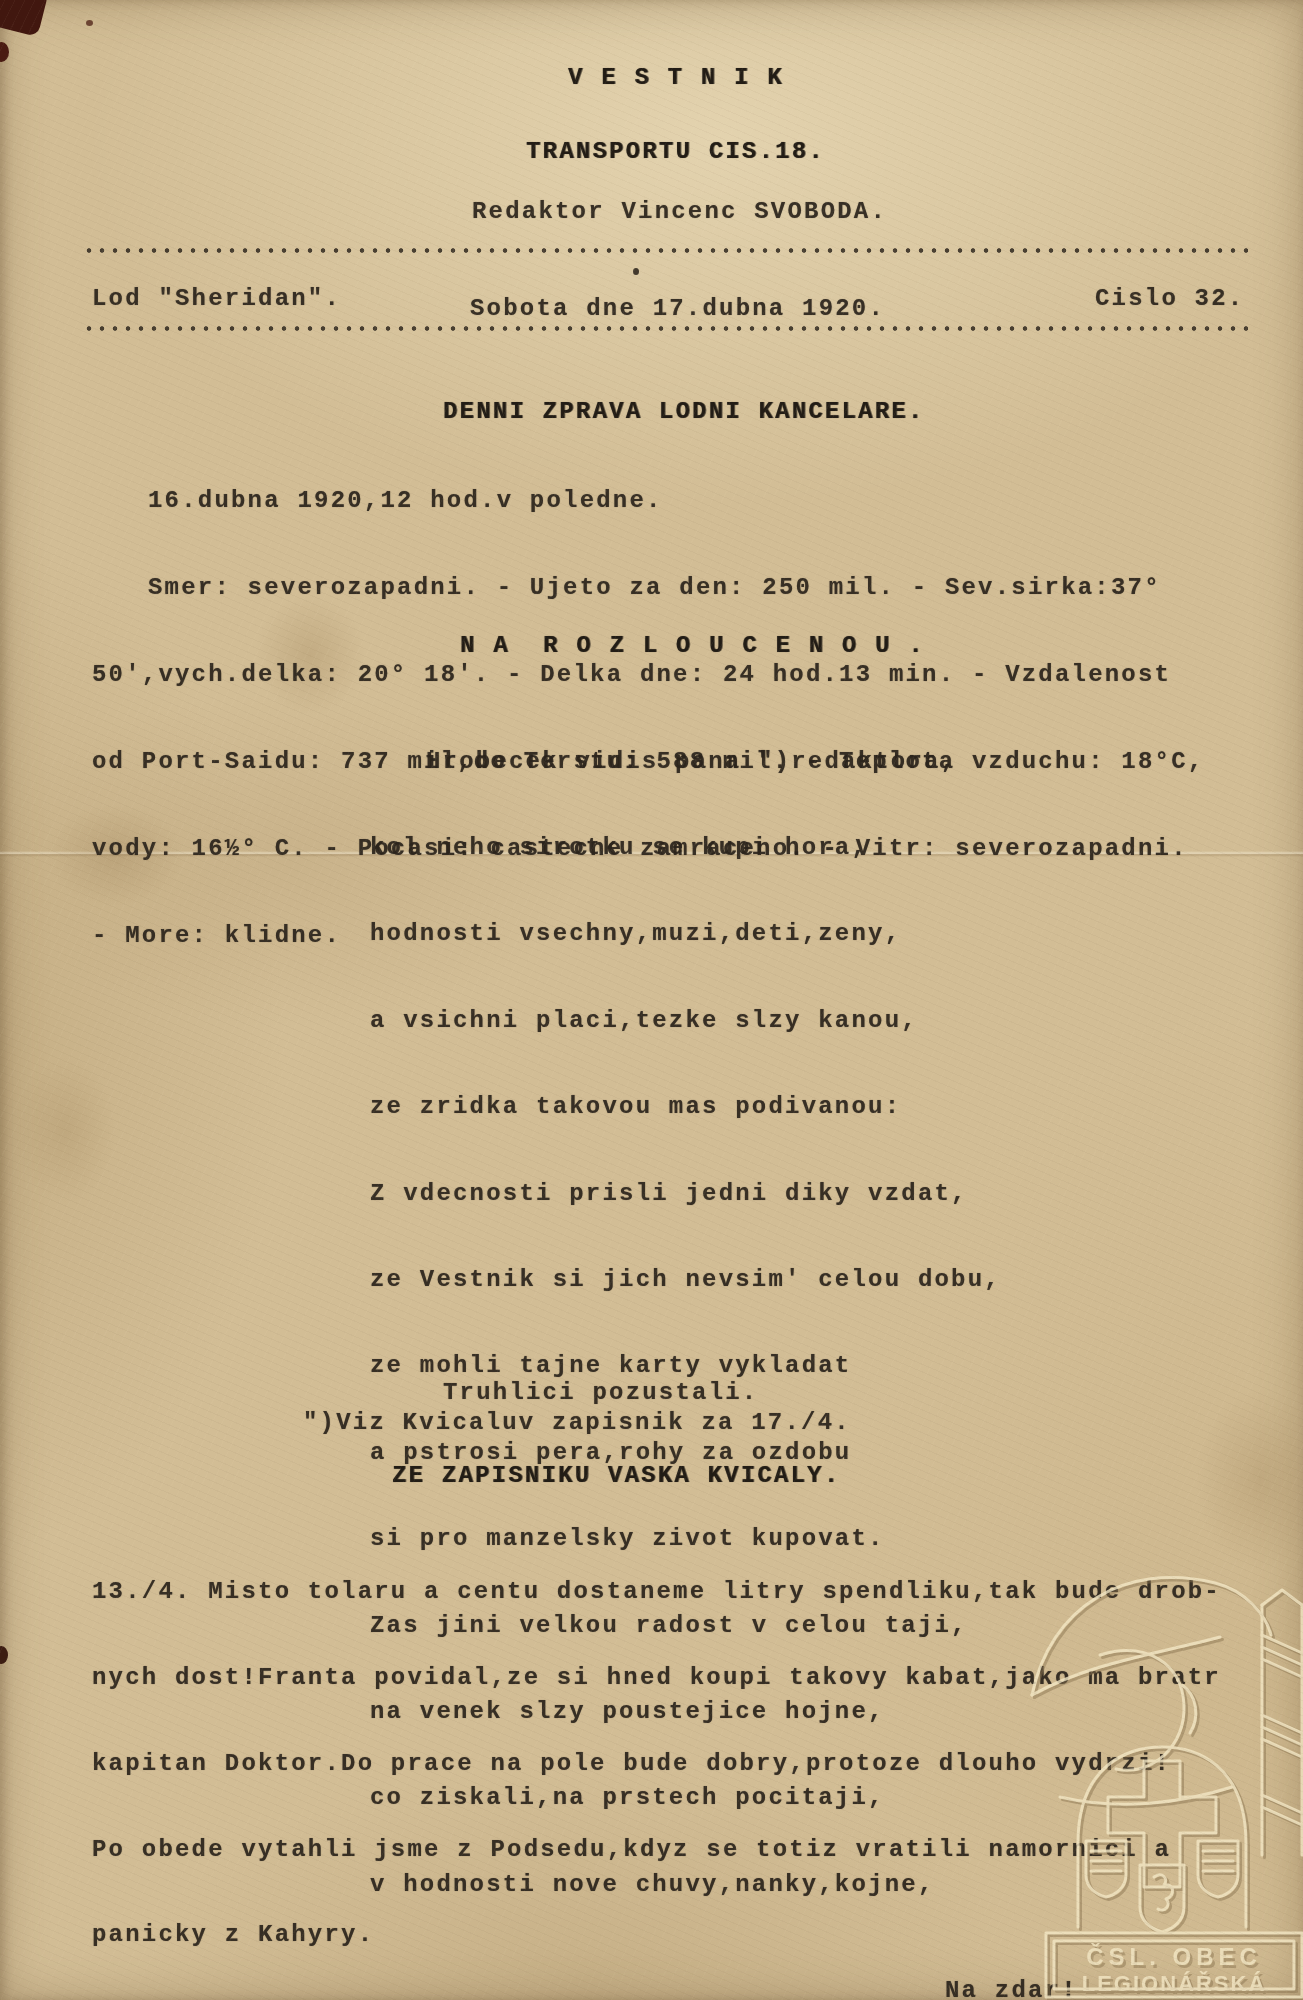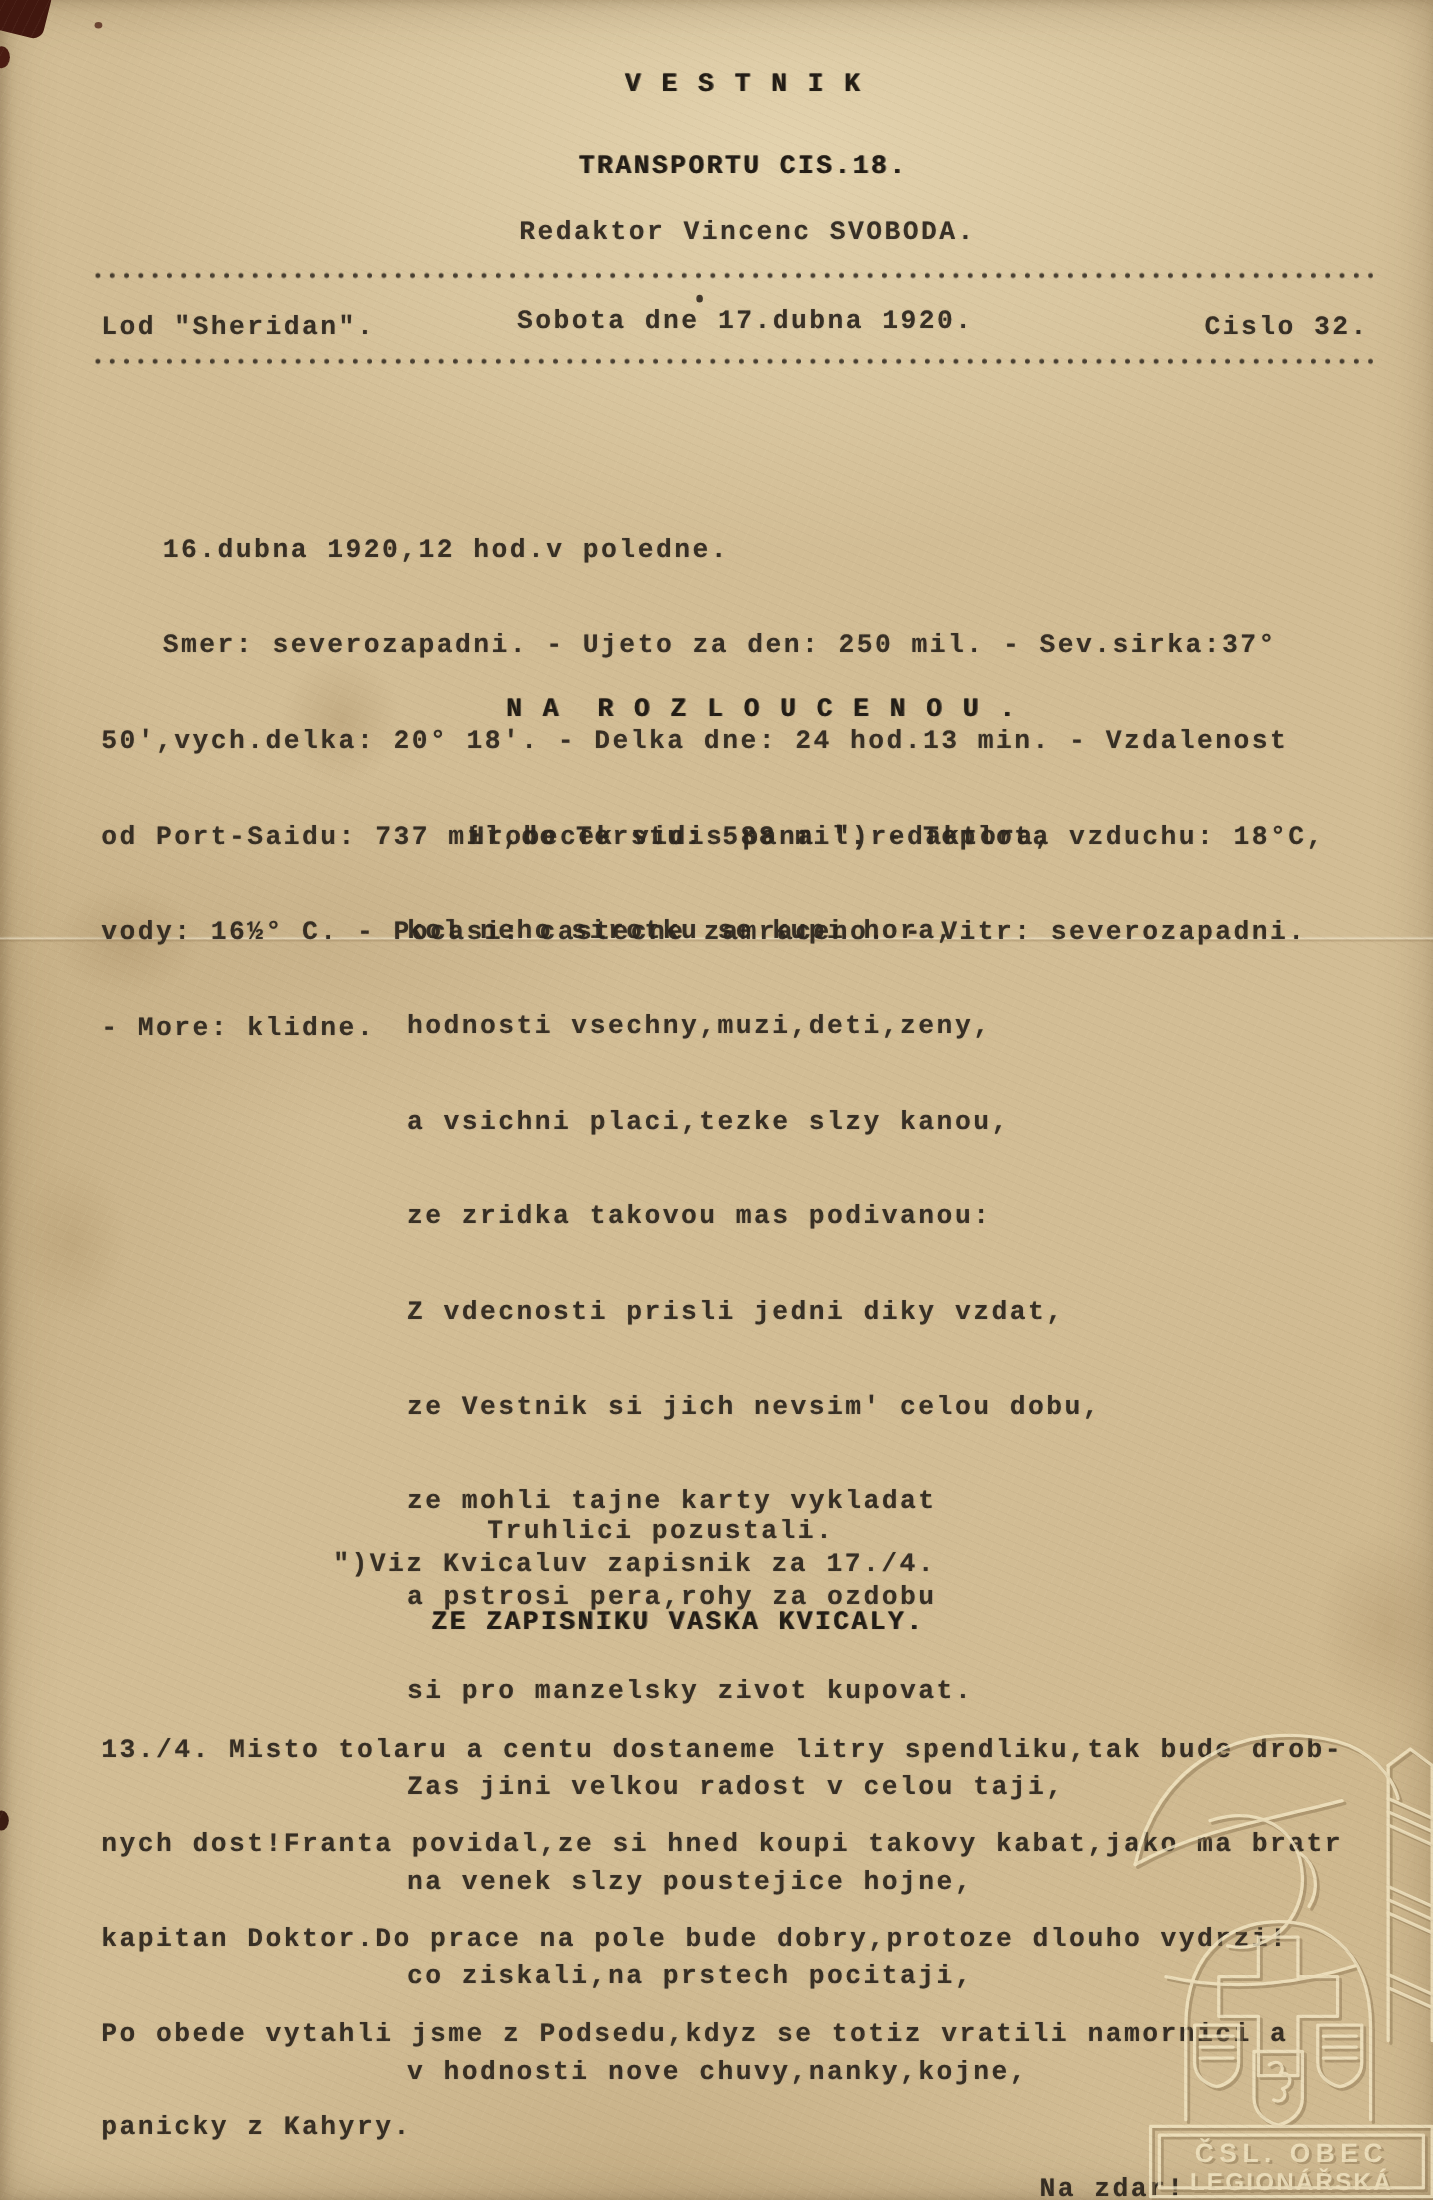"Sobota dne 17.dubna 1920." div.t { top: 279px -> 295px }
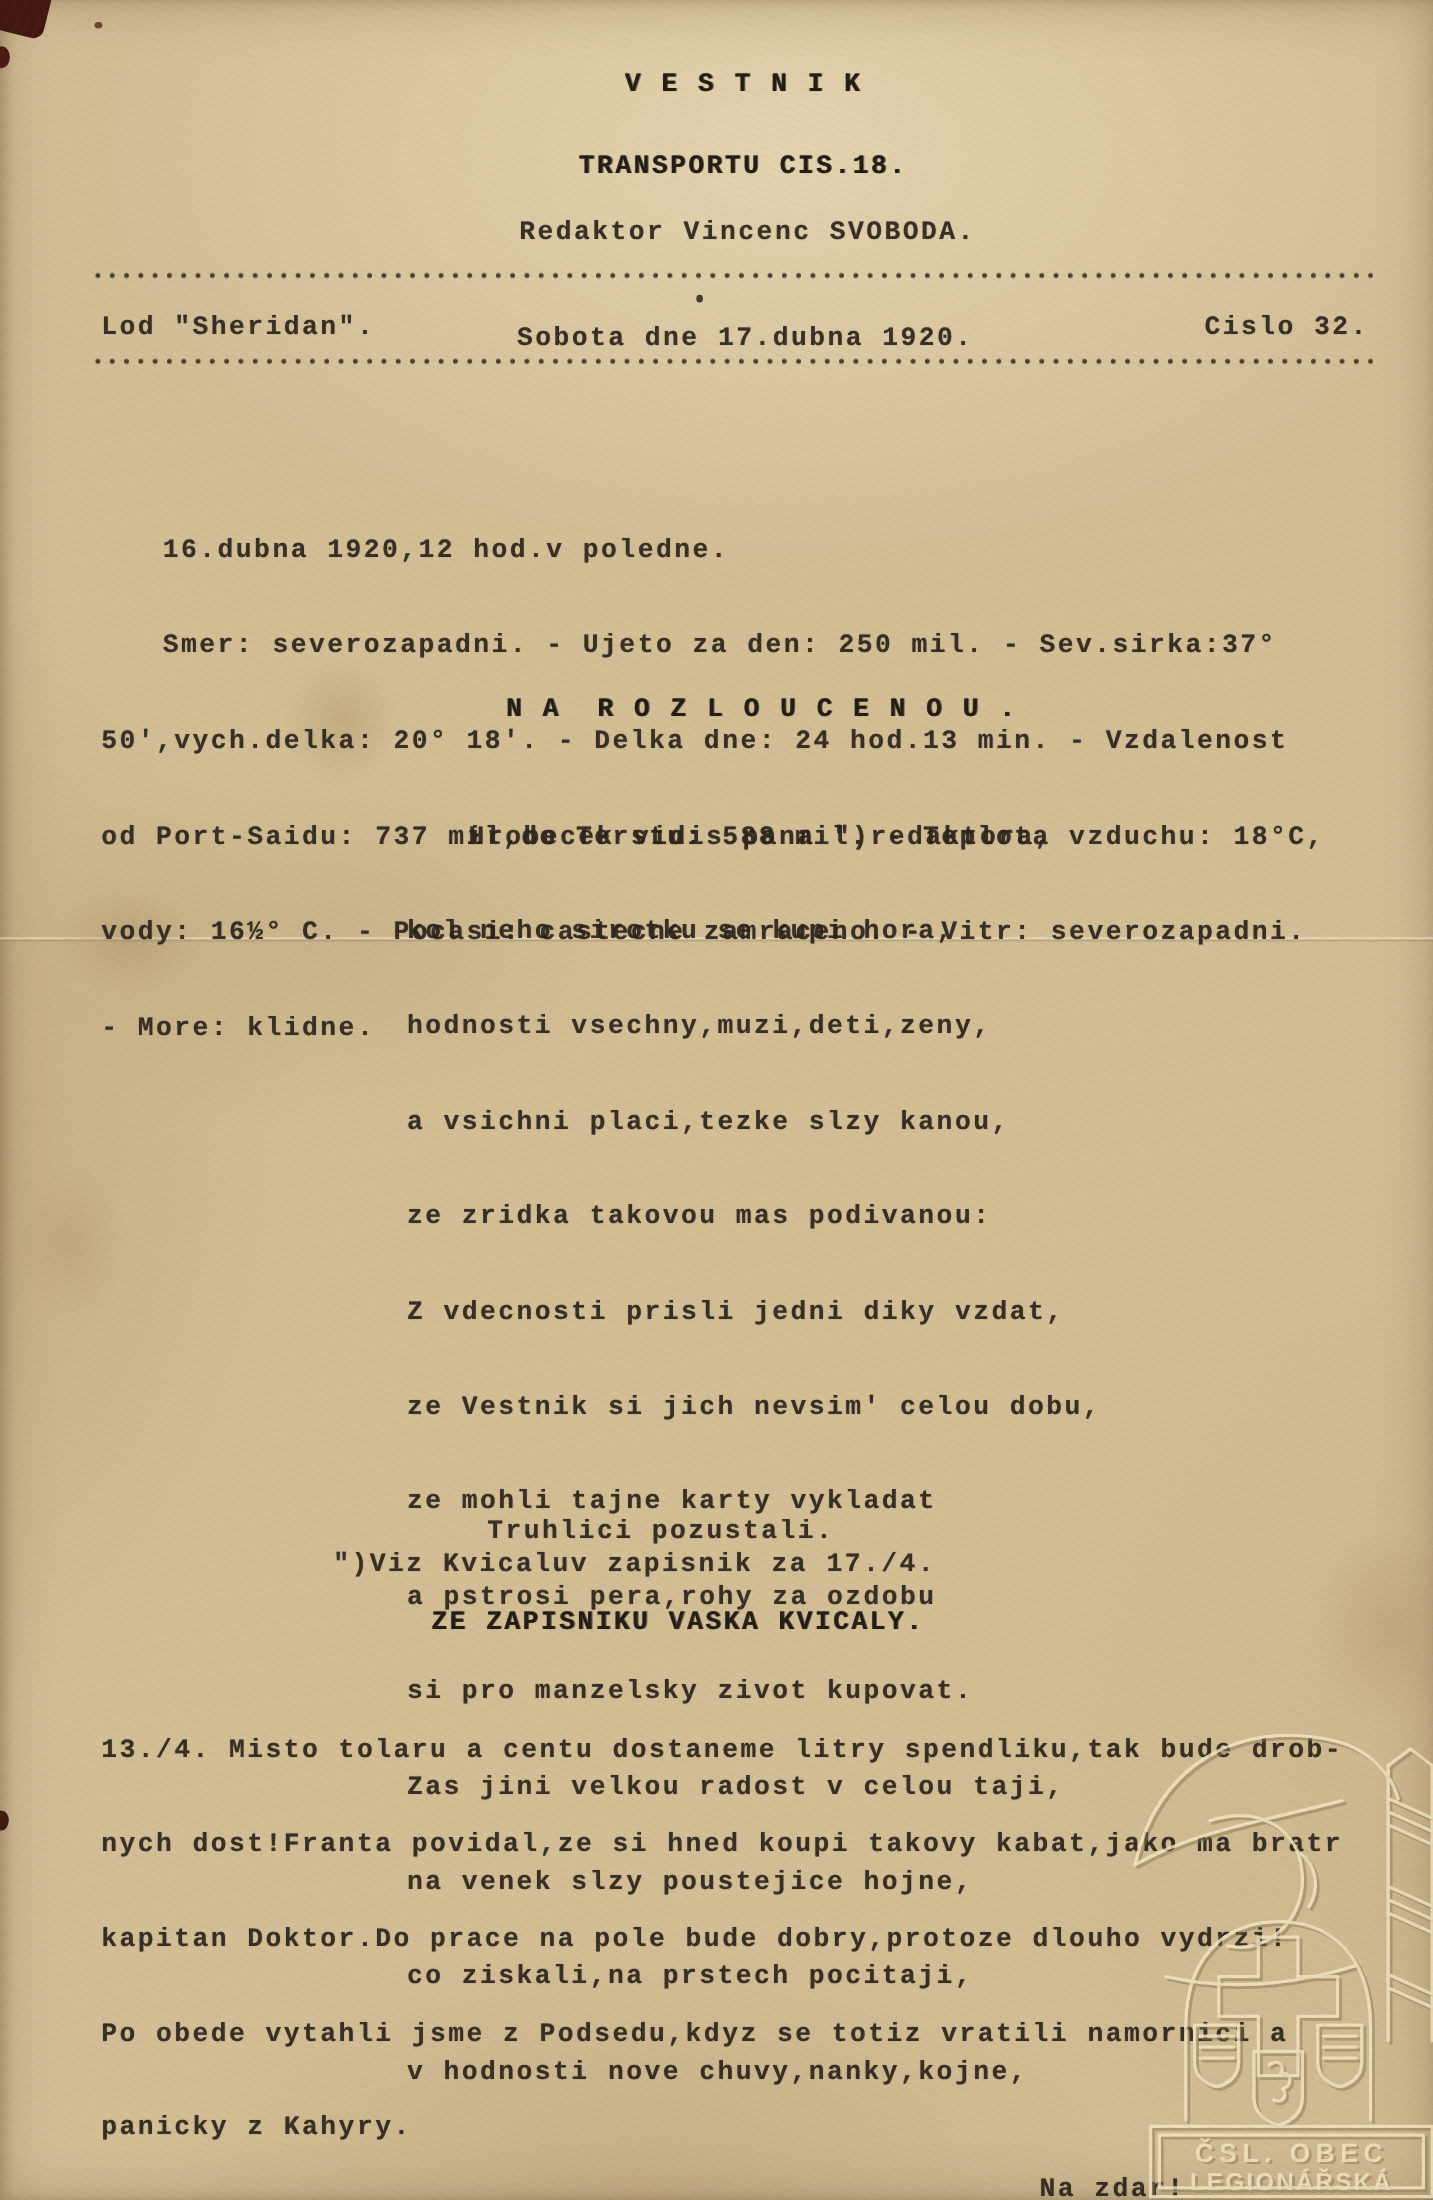"DENNI ZPRAVA LODNI KANCELARE." div.t { html: none -> <div>DENNI ZPRAVA LODNI KANCELARE.</div> }
